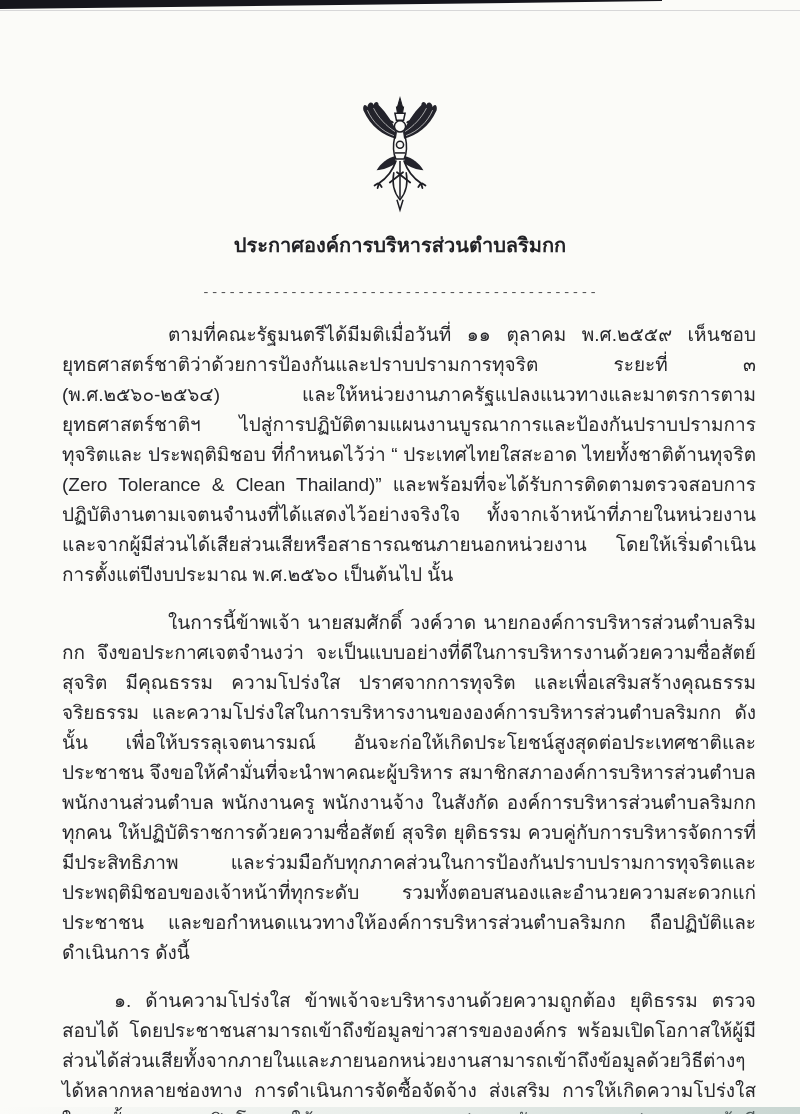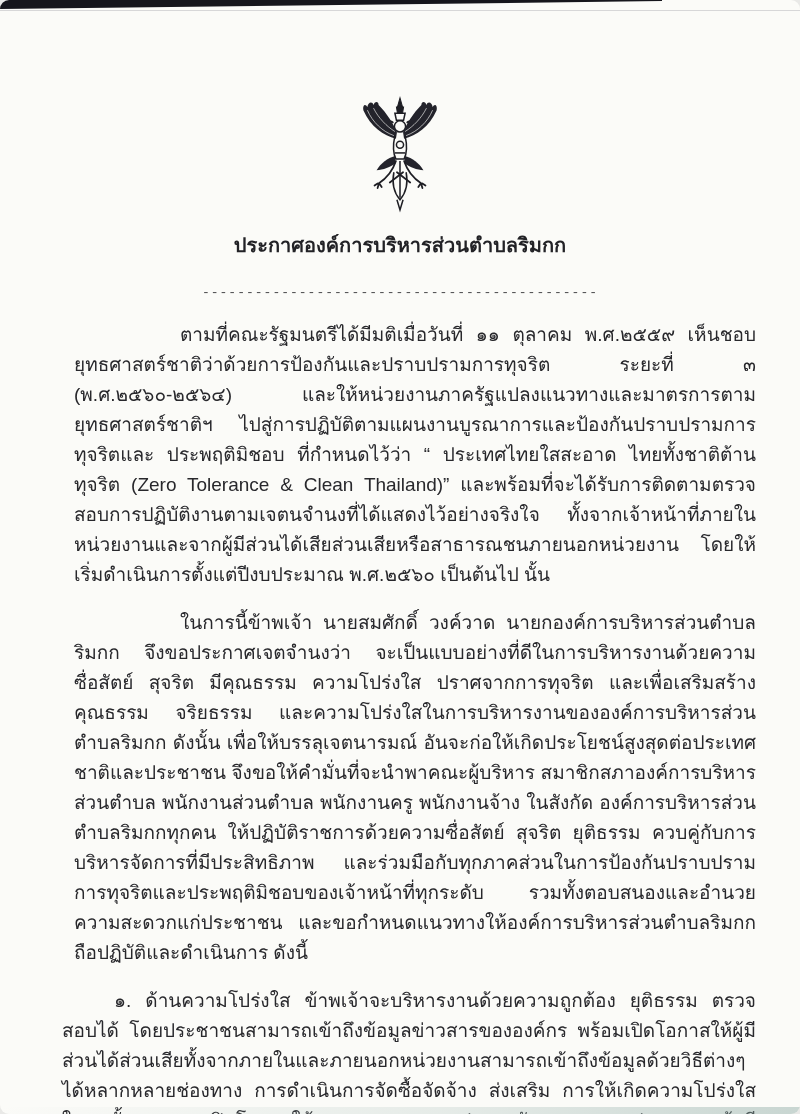"ประกาศองค์การบริหารส่วนตำบลริมกก" .page { border-radius: 9px -> none }
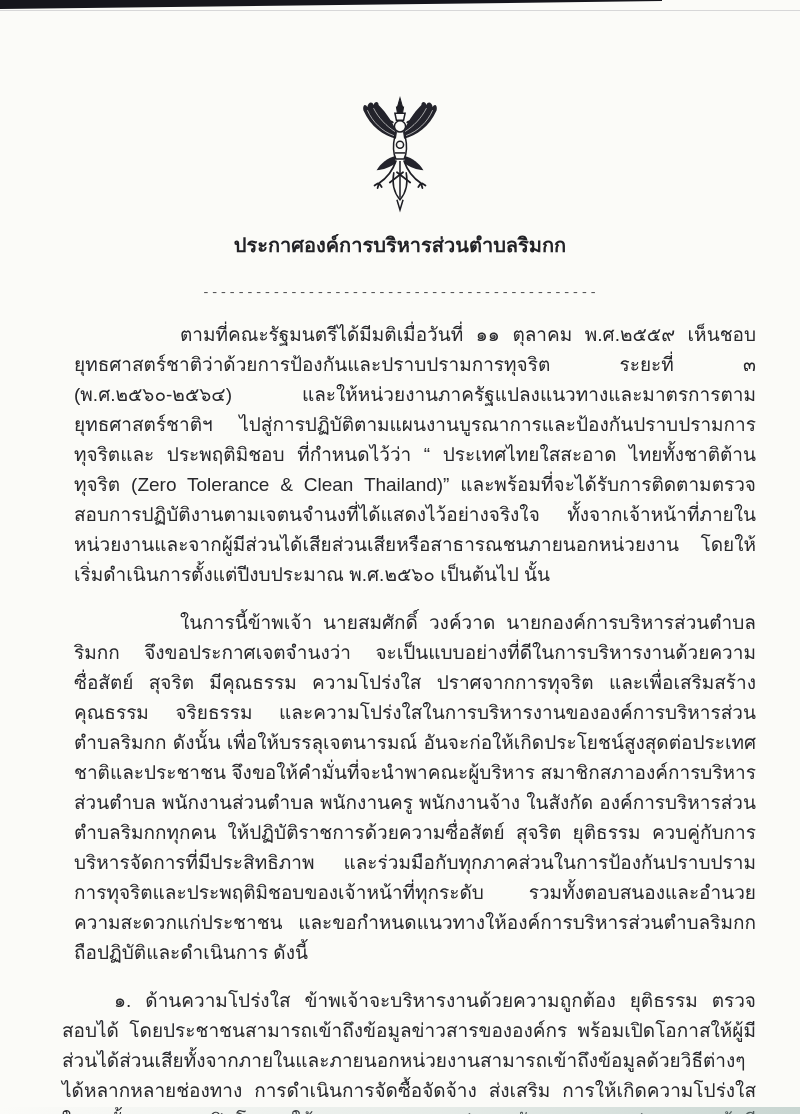"ตามที่คณะรัฐมนตรีได้มีมติเมื่อวันที่ ๑๑" .para { margin: 0 0 18px 12px -> 0 0 18px 0 }
